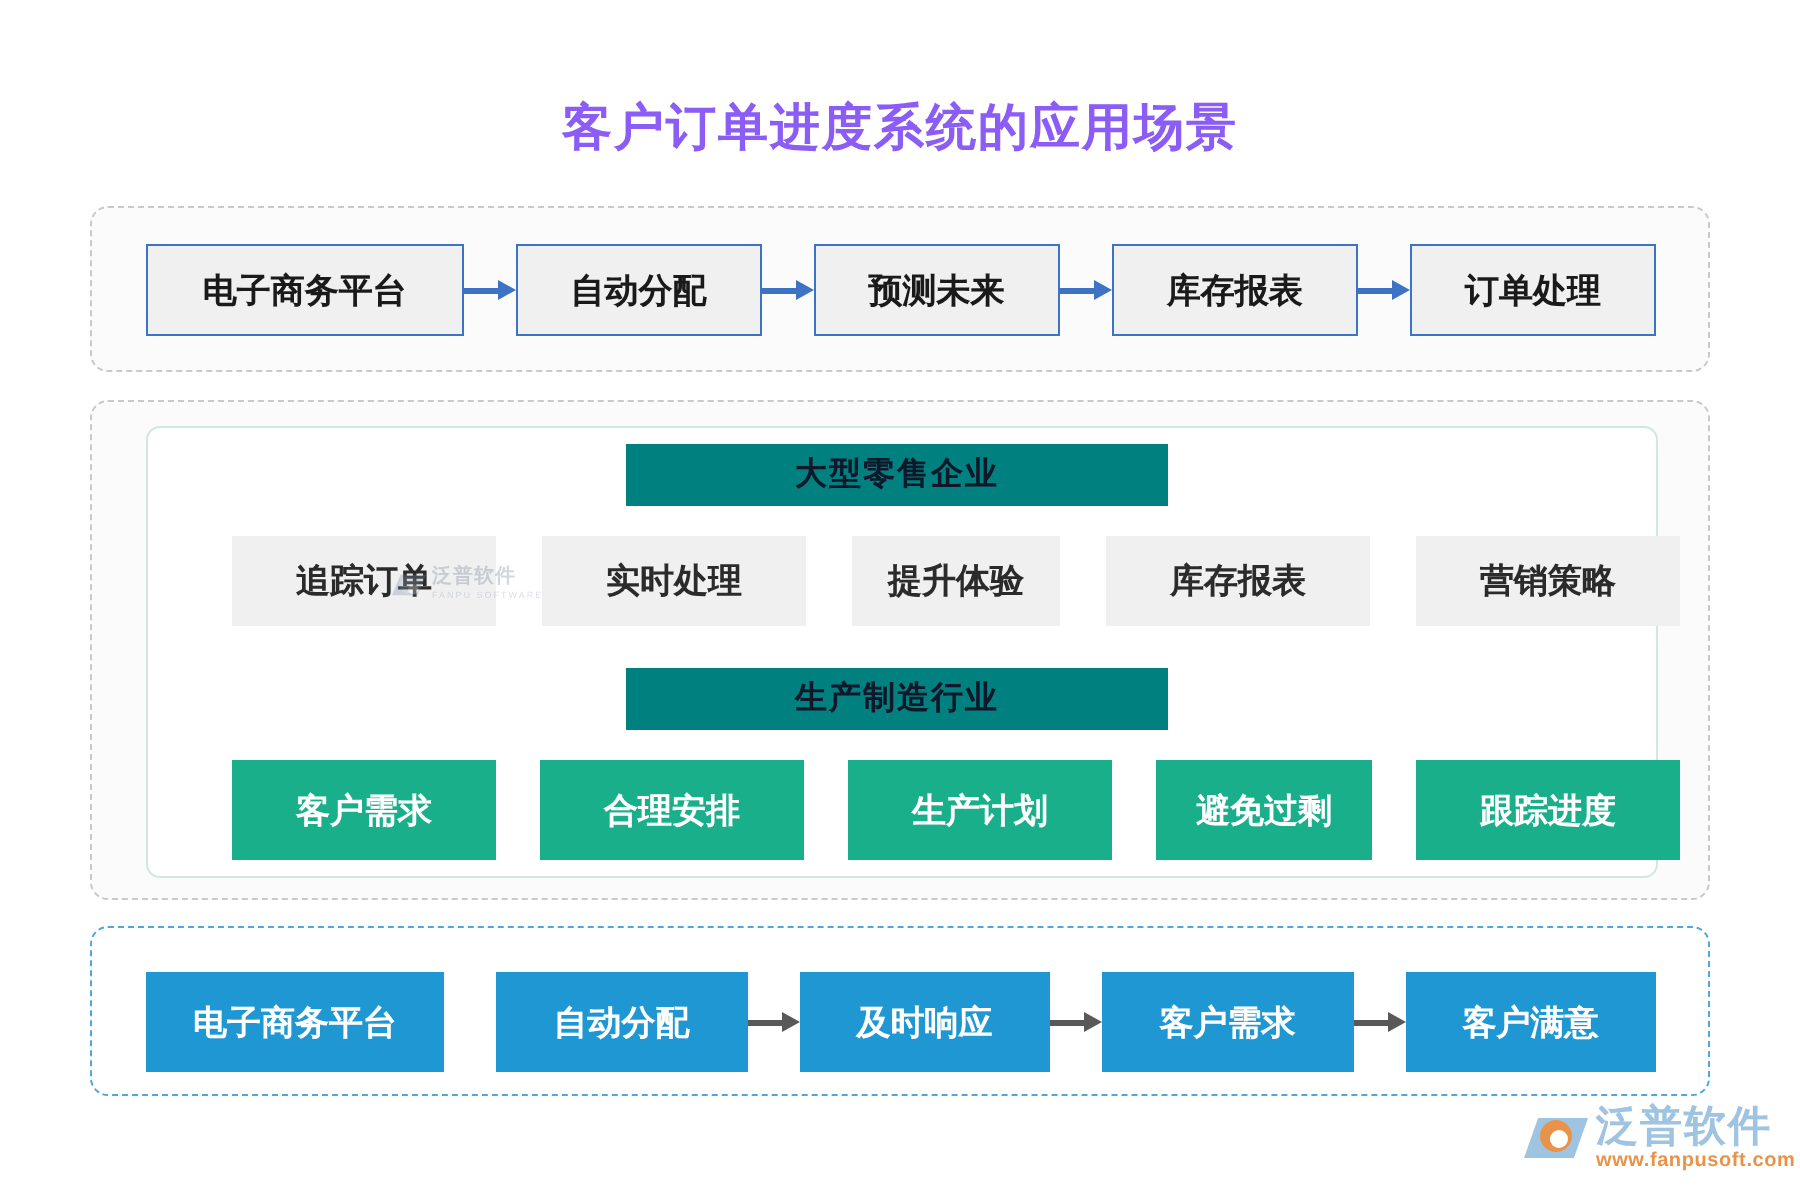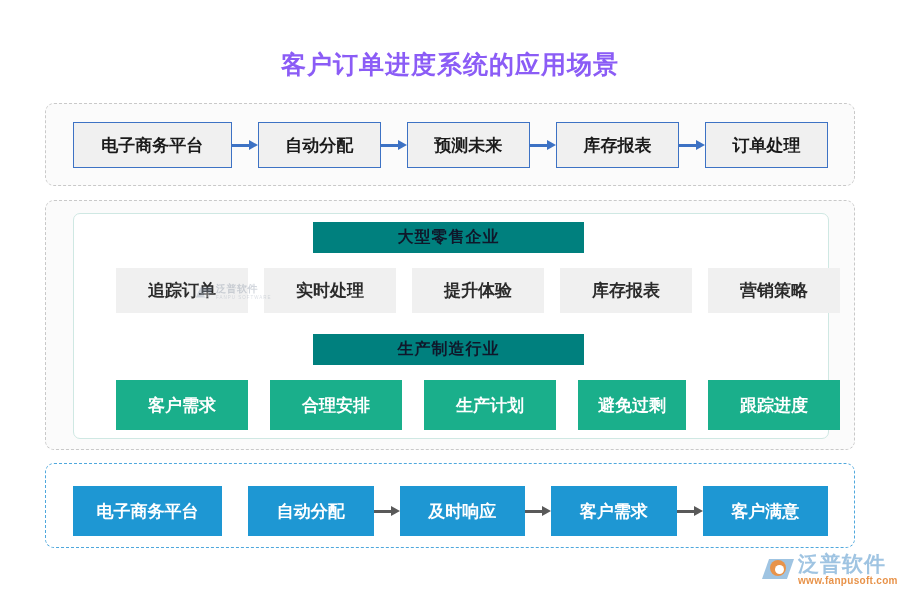"提升体验" div.tile { width: 132px -> 104px }
